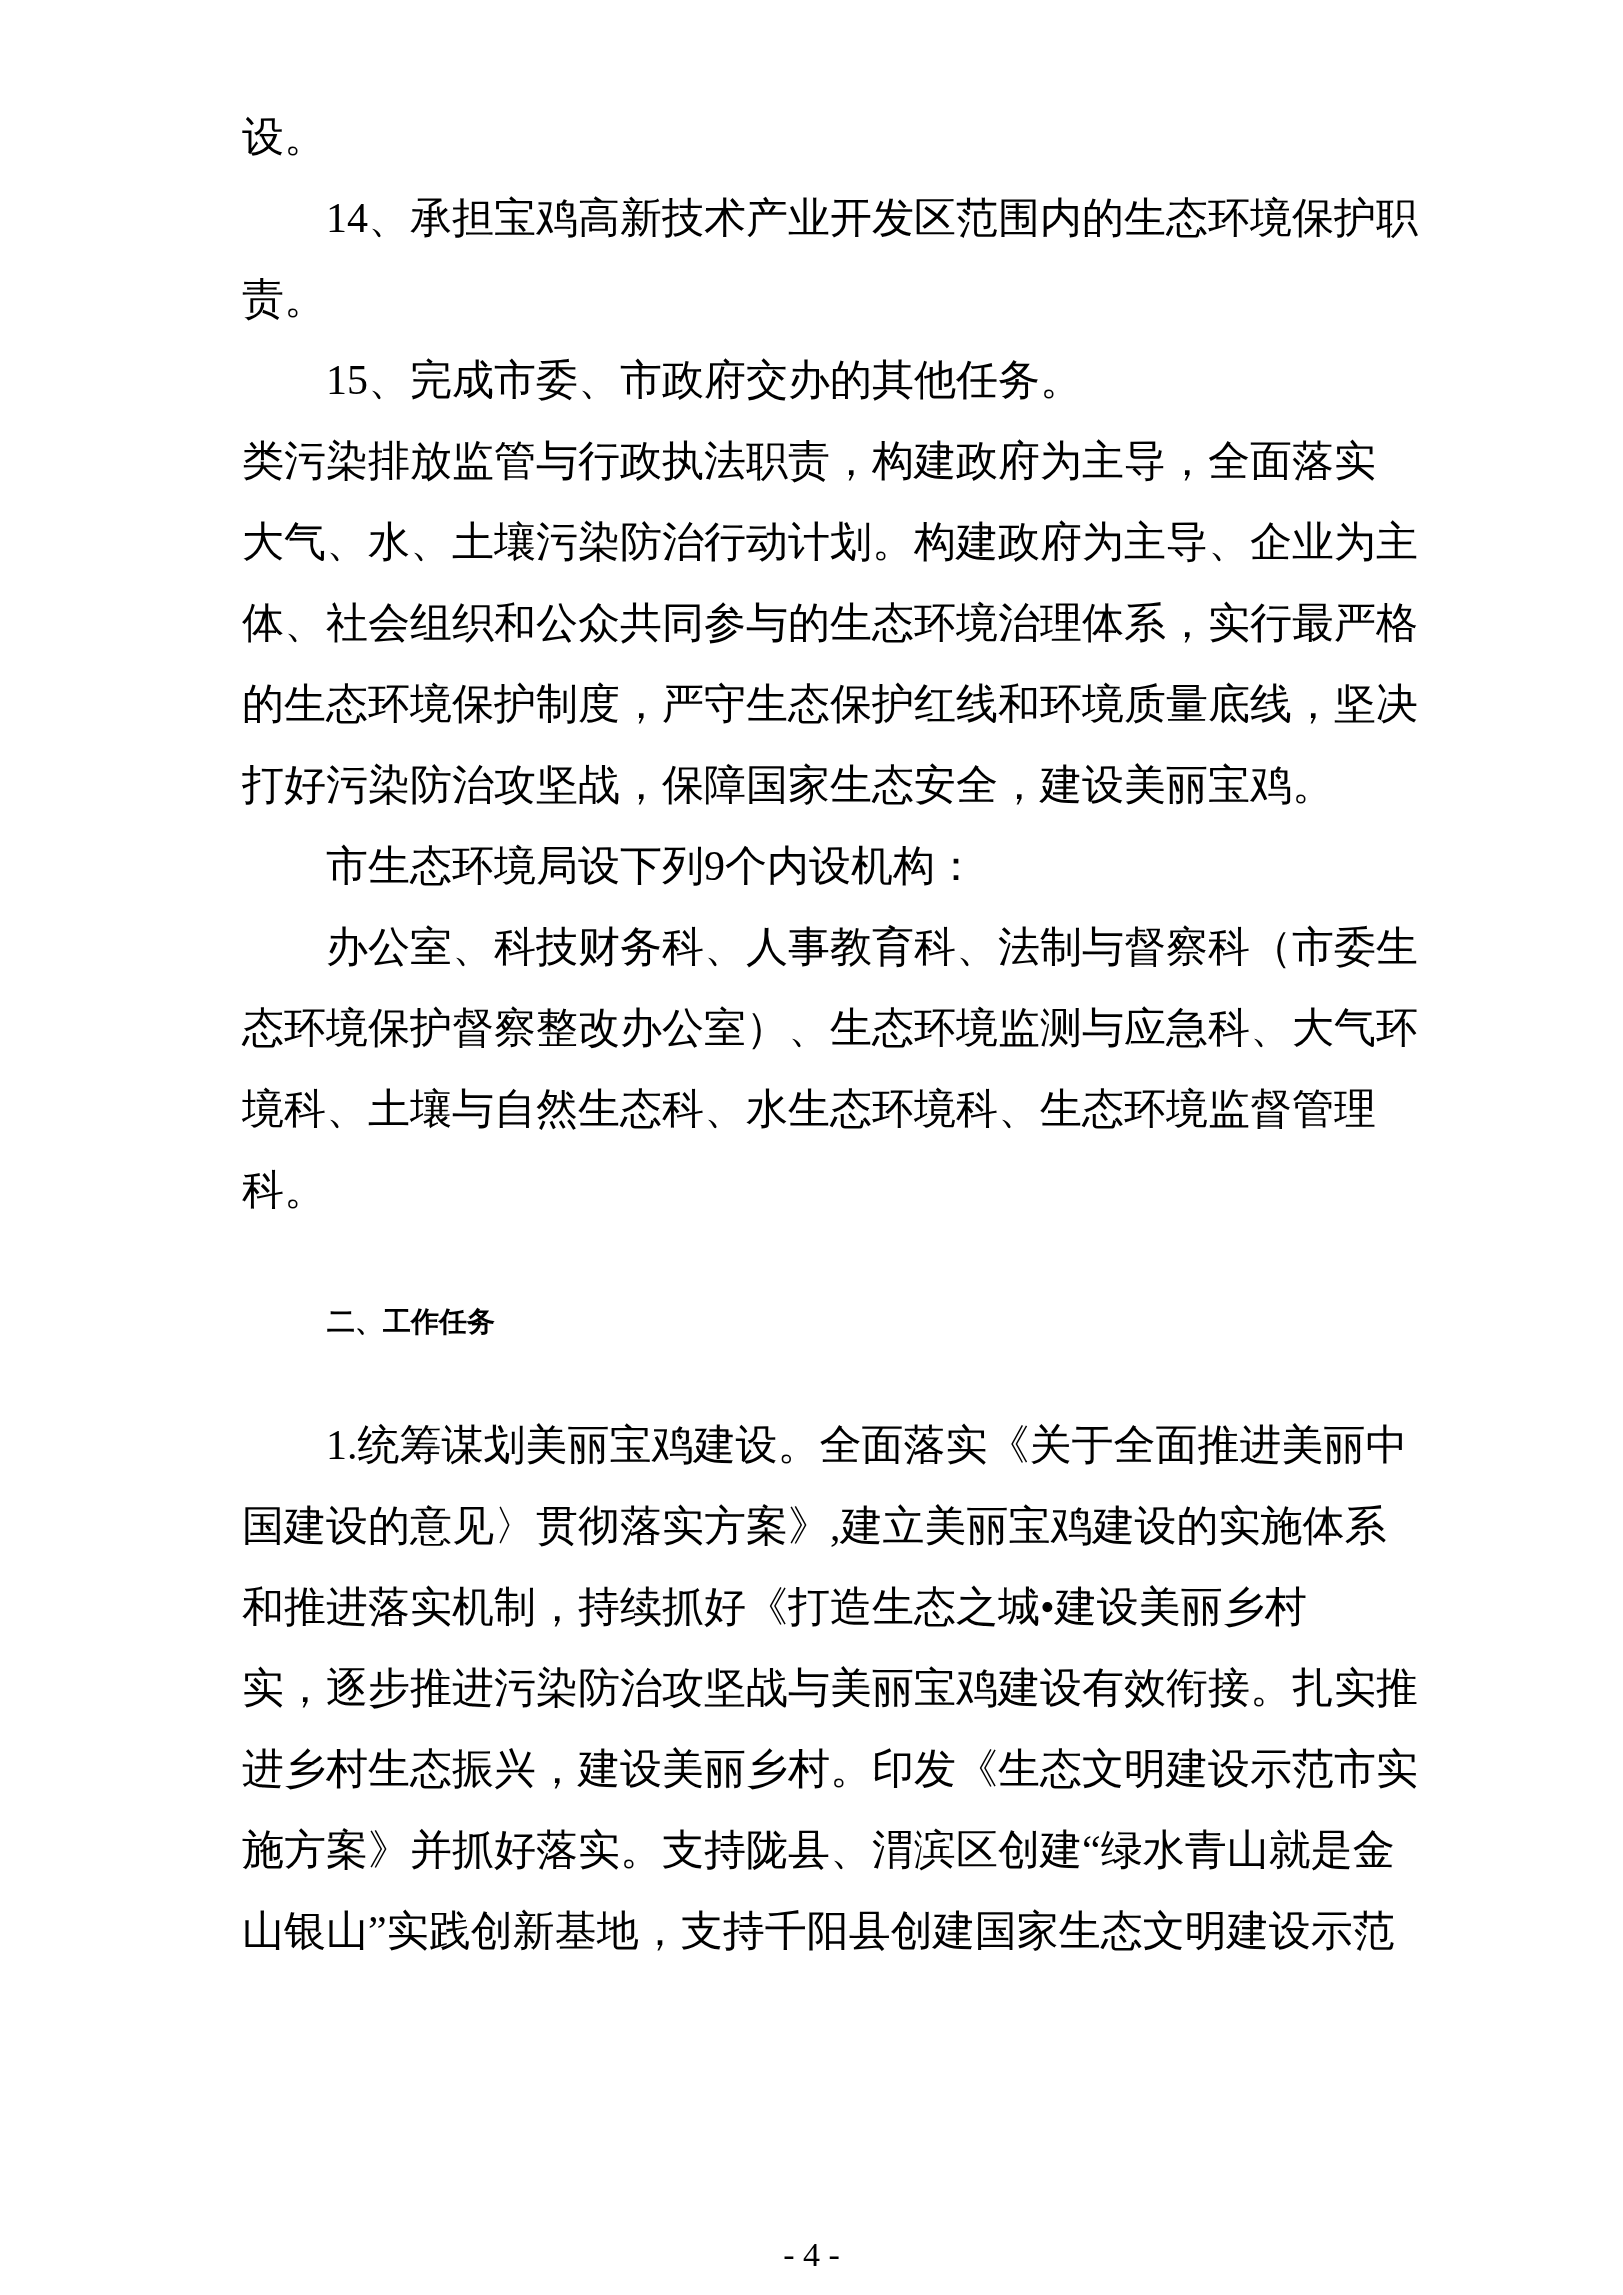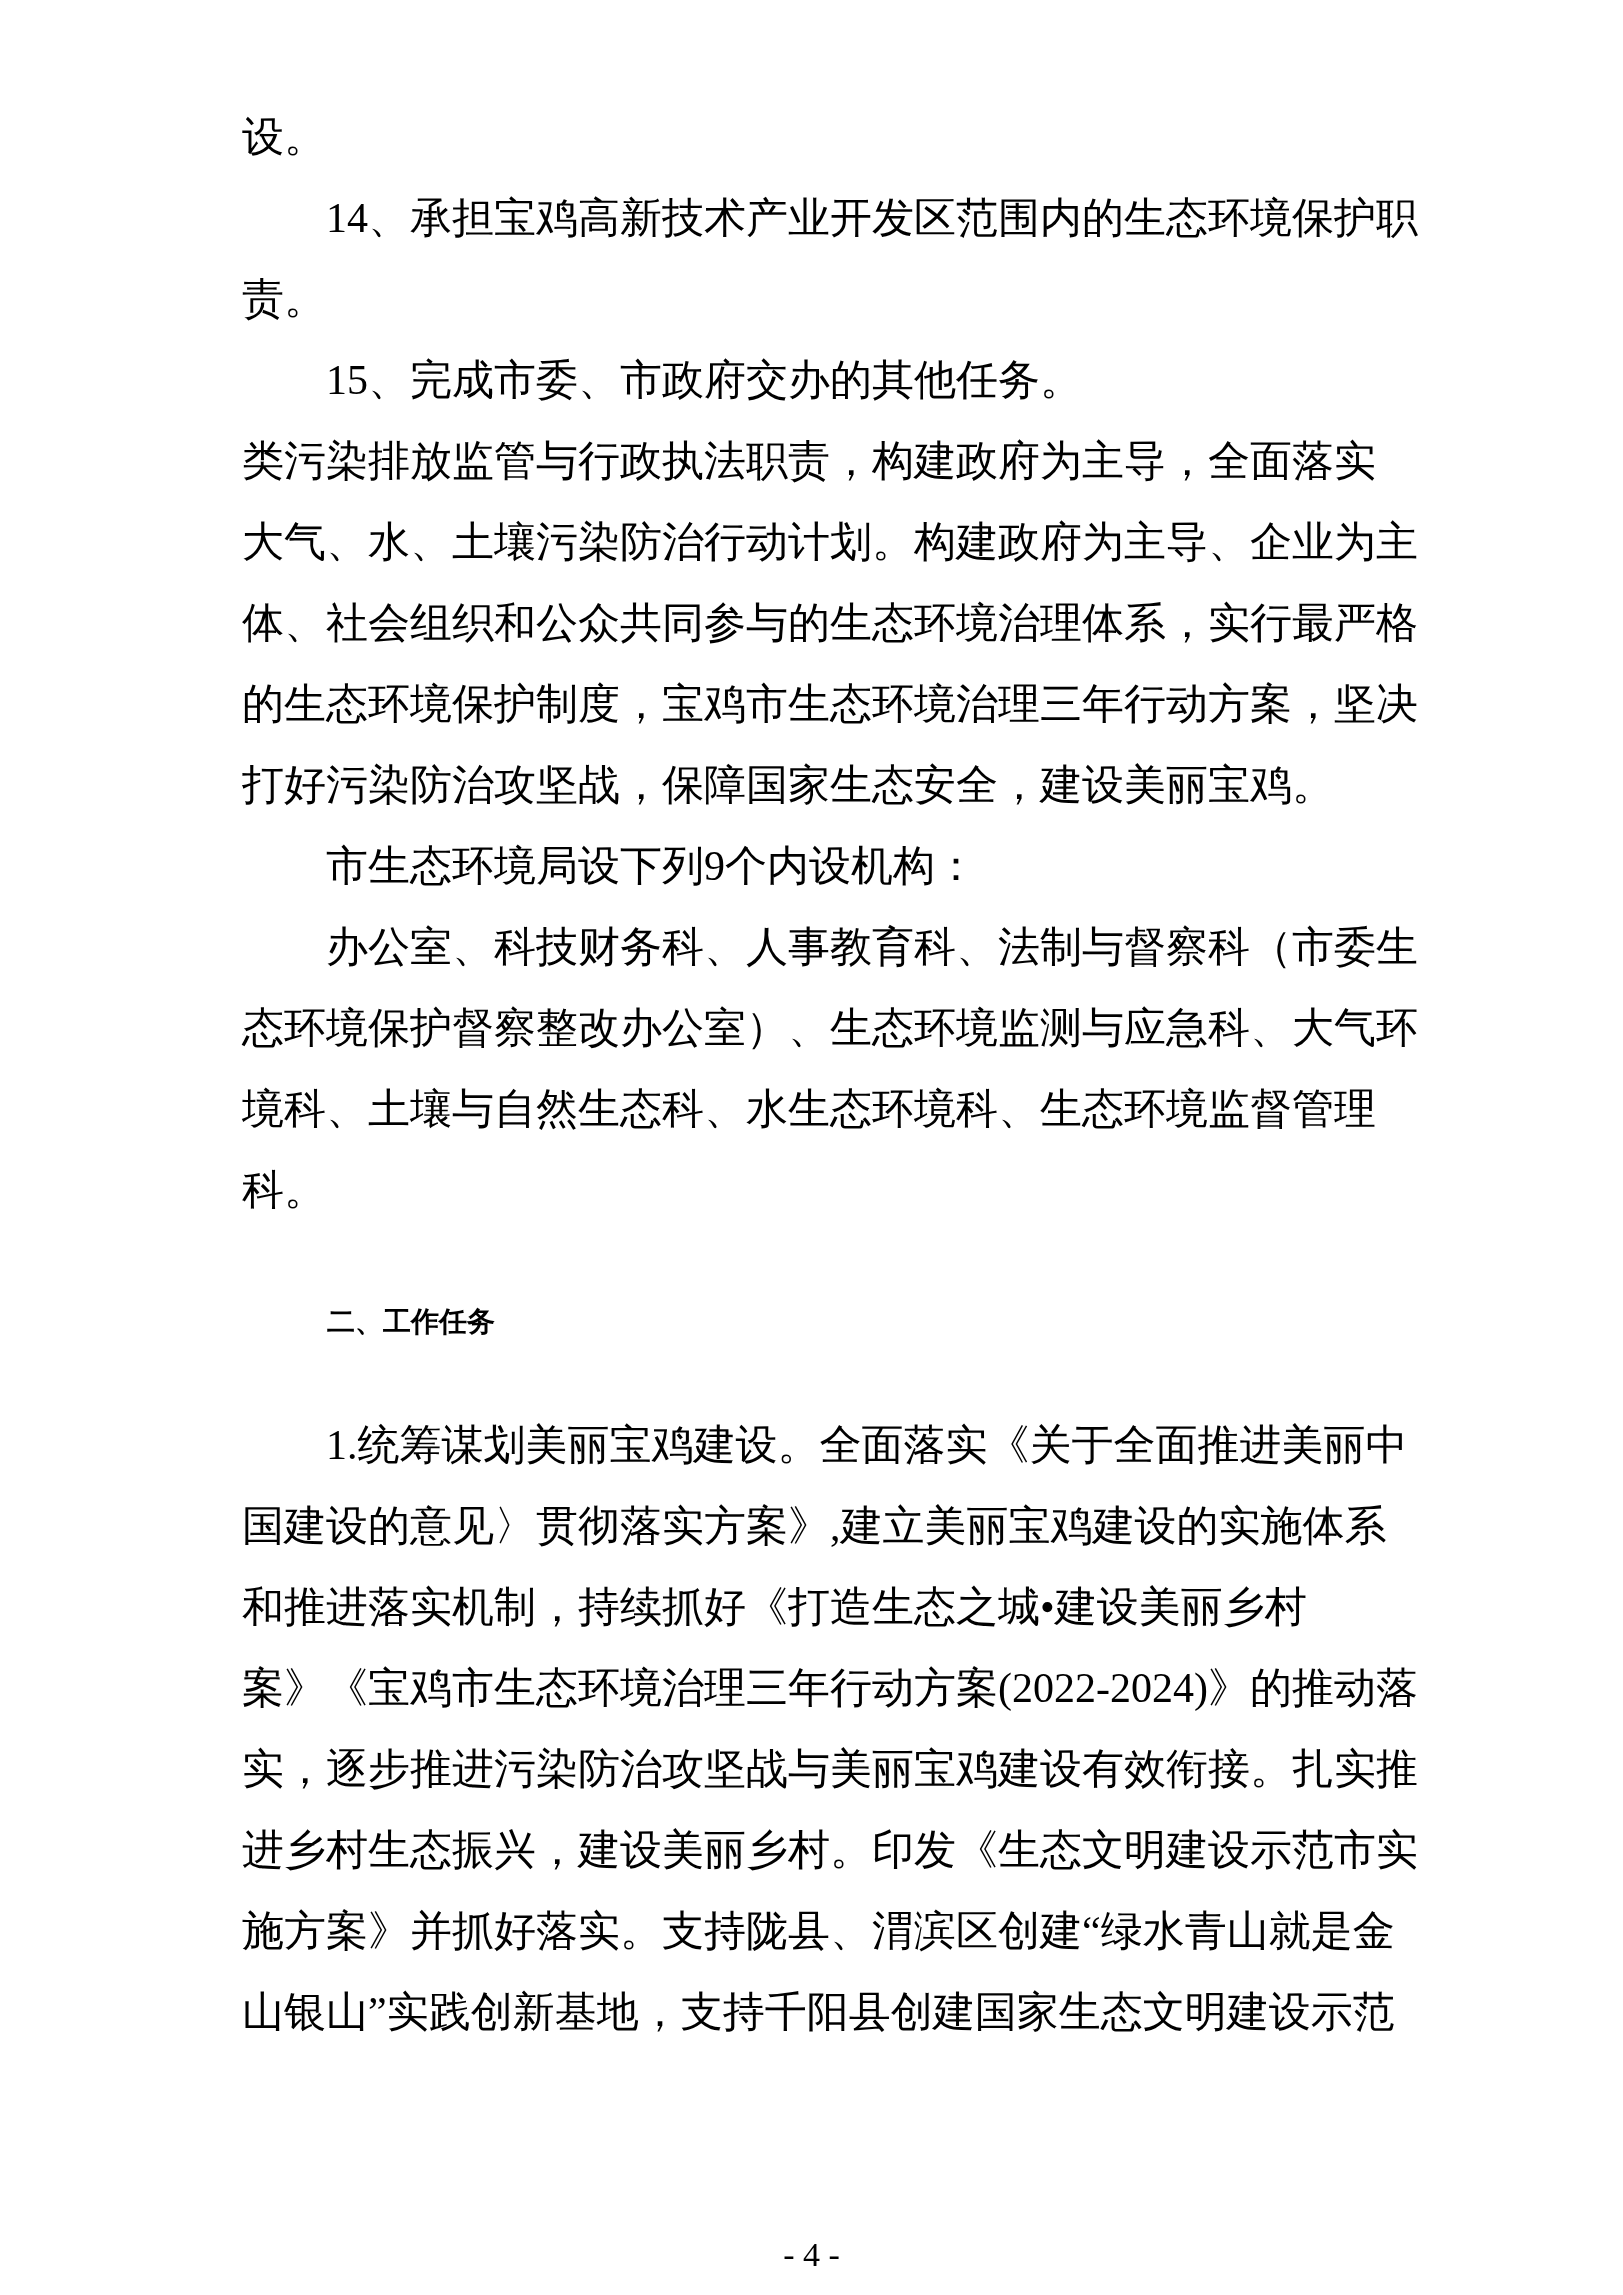"的生态环境保护制度，宝鸡市生态环境治理三年行动方案，坚决" div.line { text: 宝鸡市生态环境治理三年行动方案 -> 严守生态保护红线和环境质量底线 }
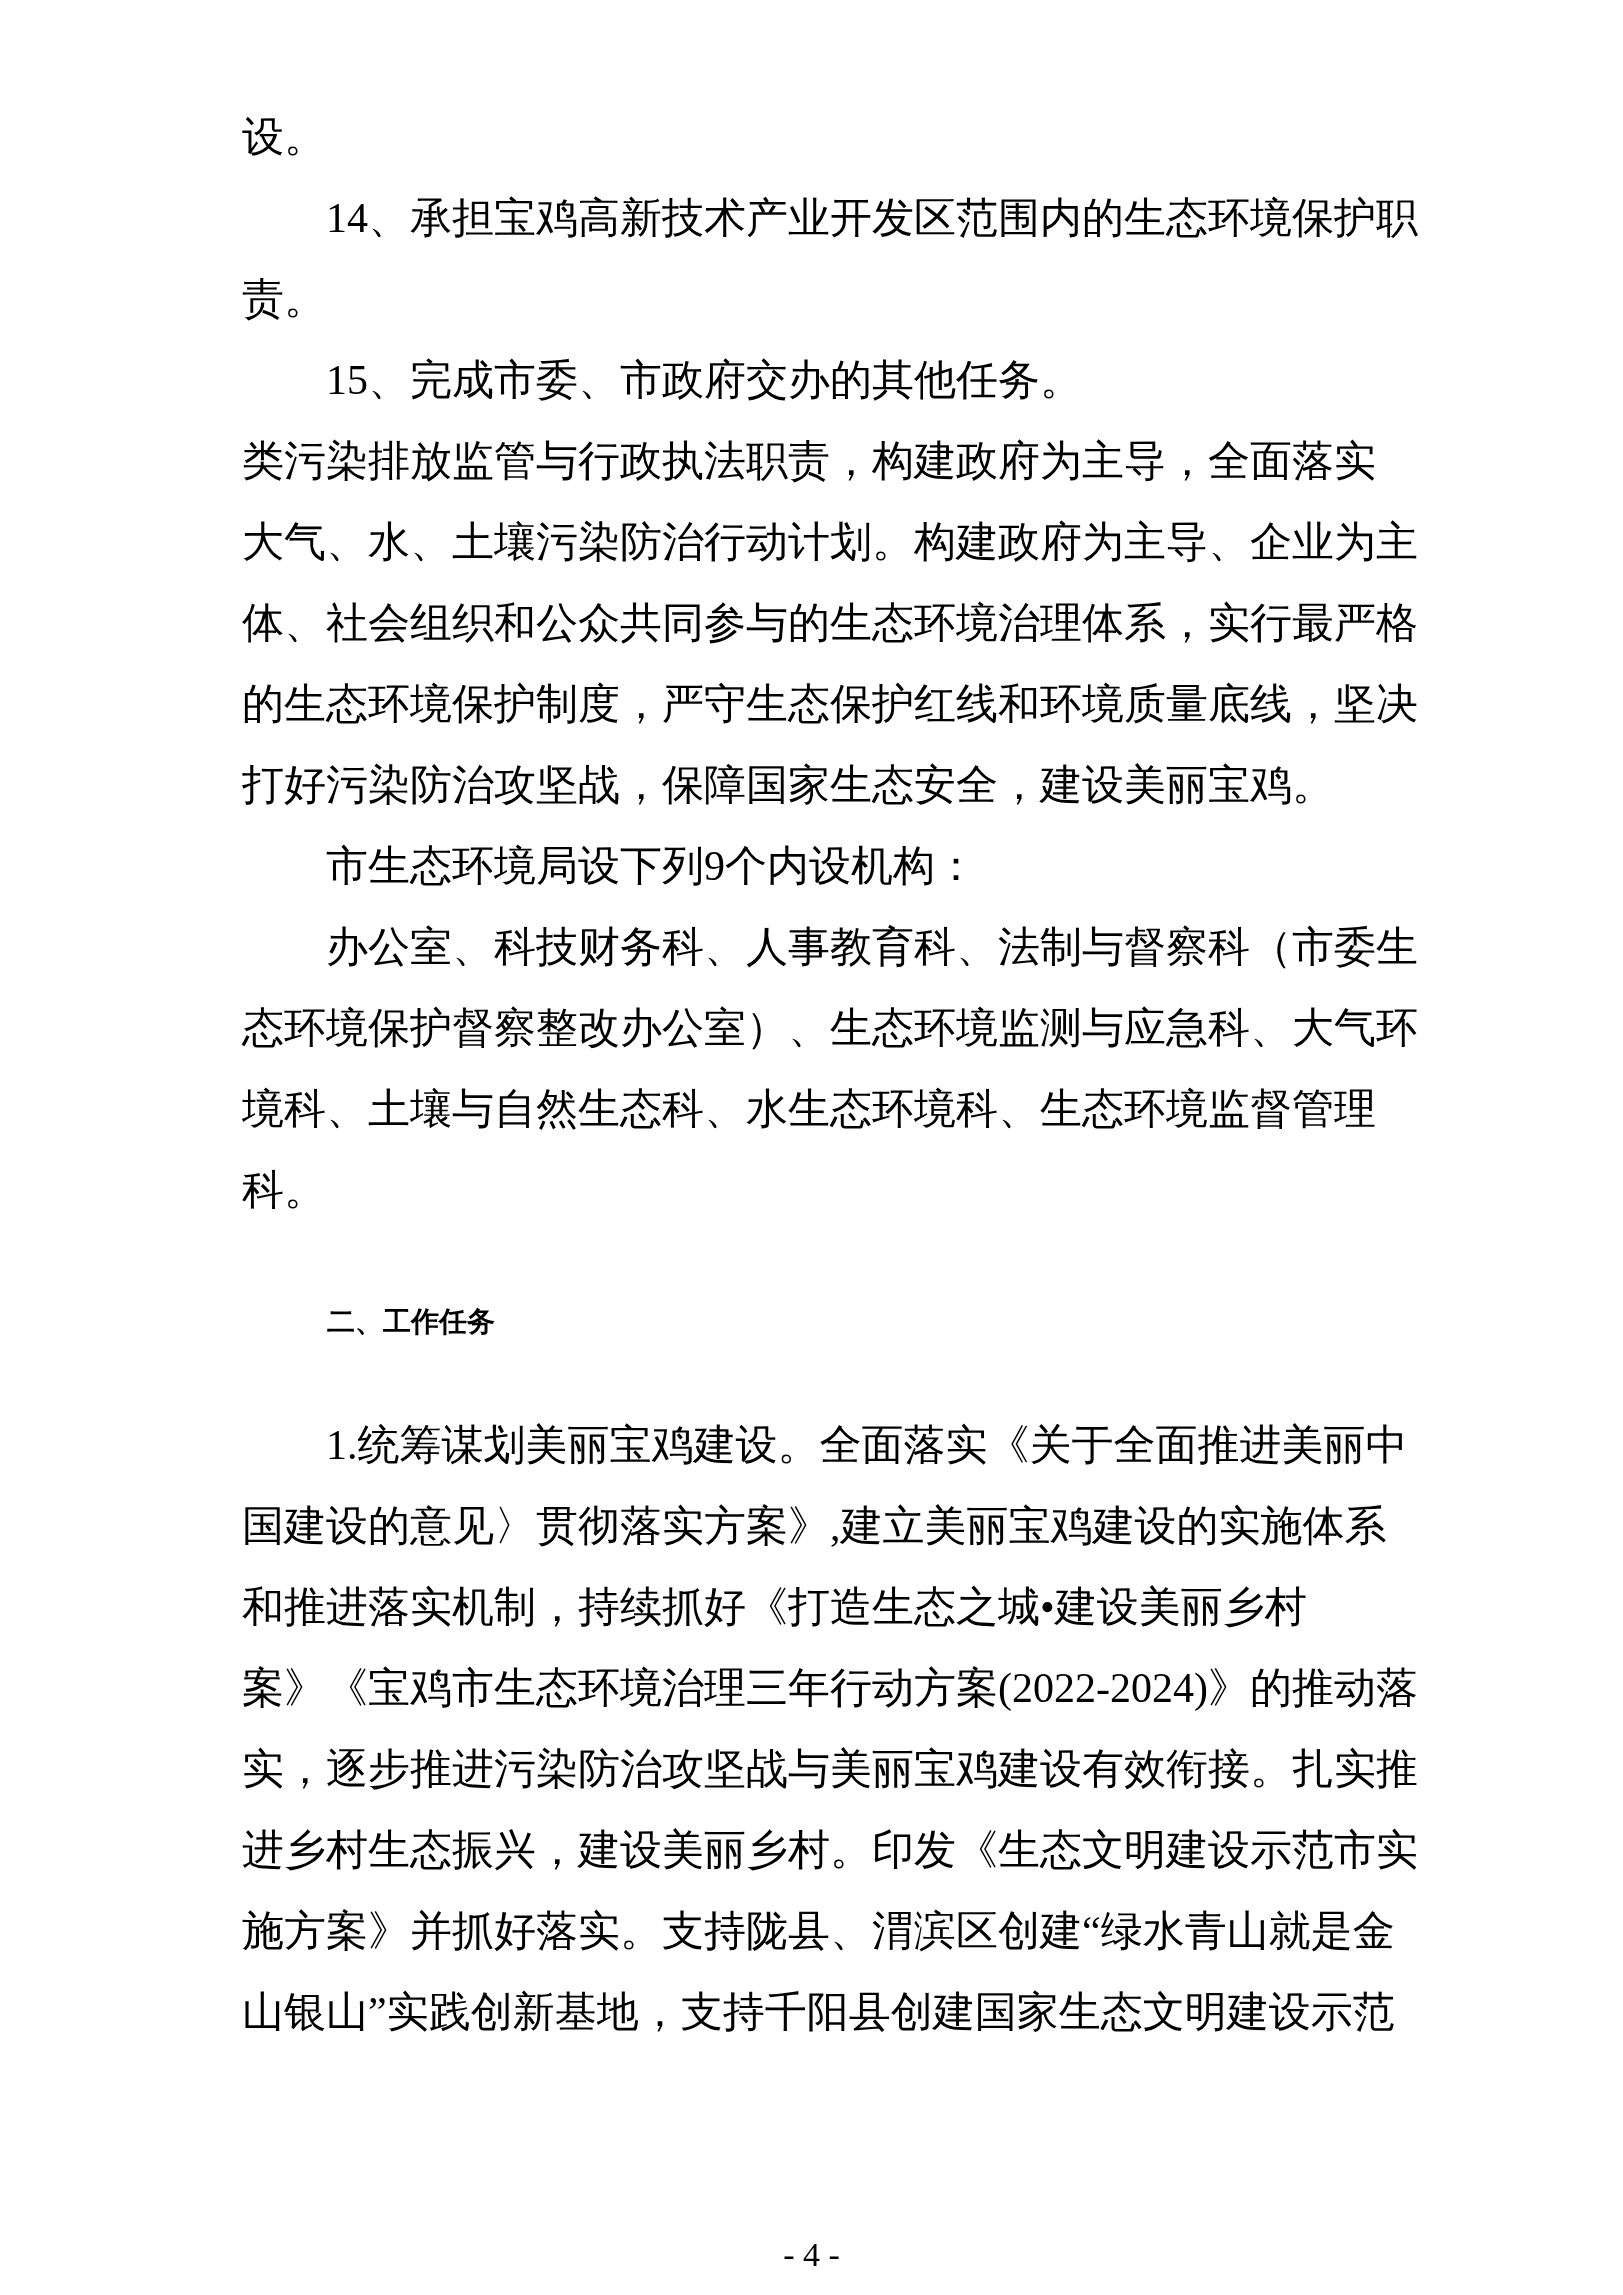"案》《宝鸡市生态环境治理三年行动方案(2022-2024)》的推动落" div.line { html: <div>案》《宝鸡市生态环境治理三年行动方案(2022-2024)》的推动落</div> -> none }
